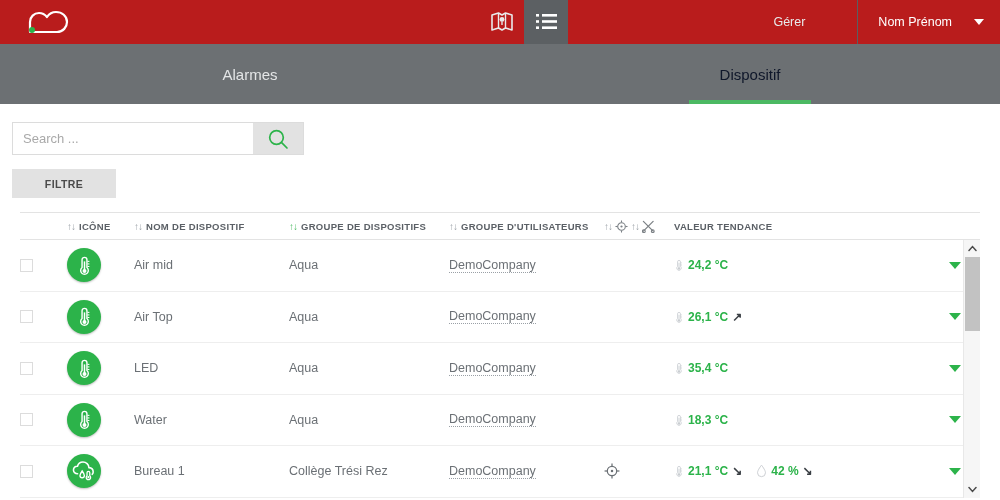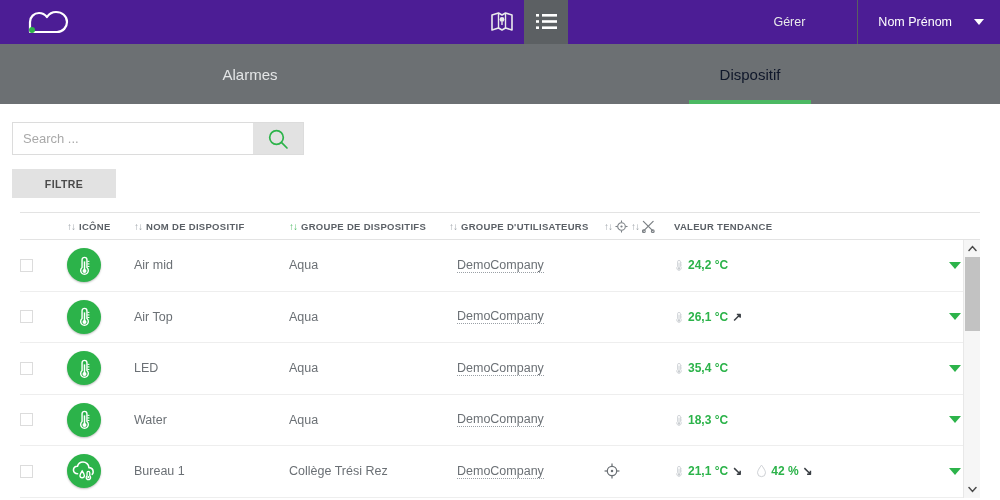"Gérer" .topbar { background: #4c1d95 -> #b91c1c }
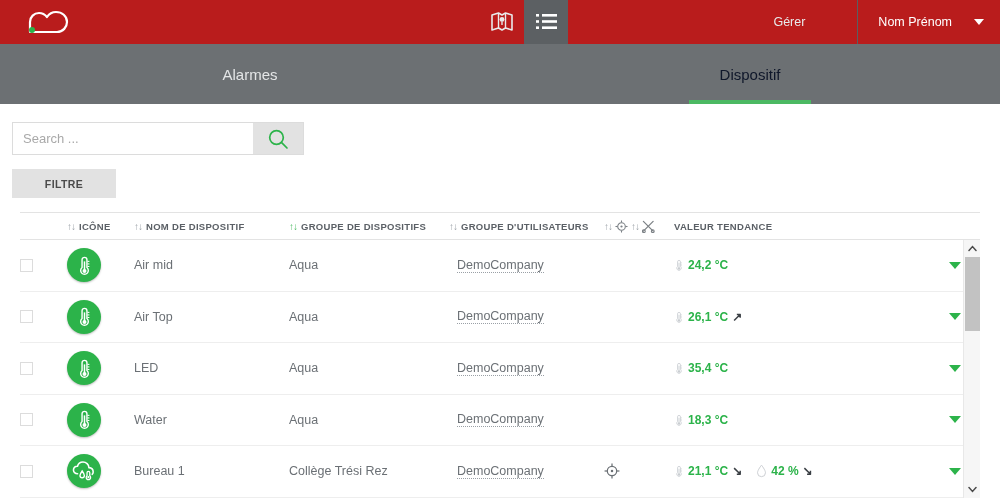"DemoCompany" .cell-link { margin-left: 8px -> none }
